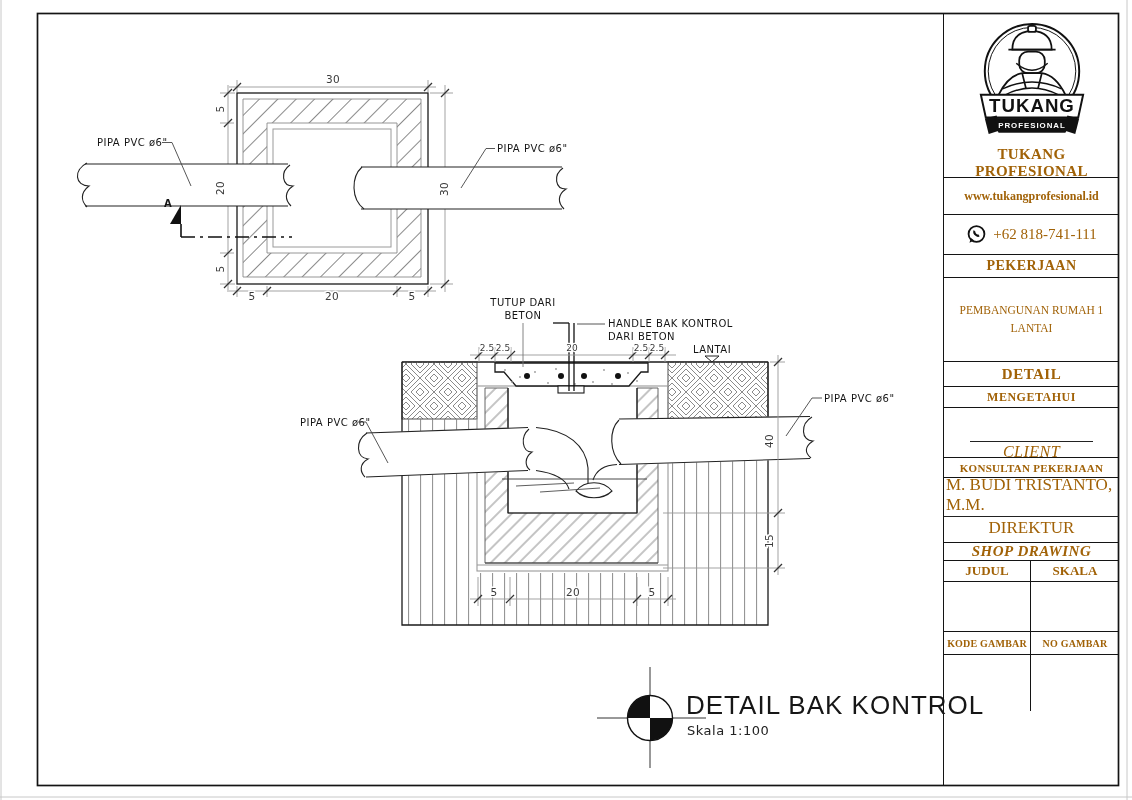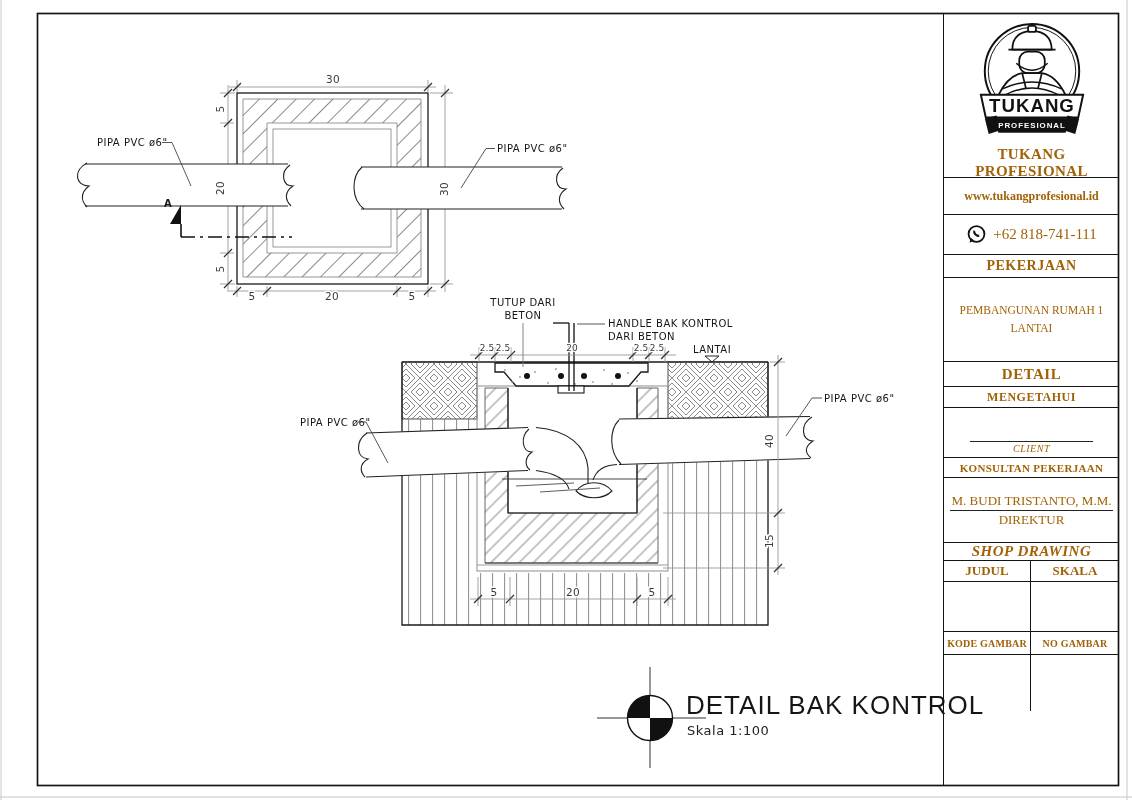"CLIENT" .client-label { font-size: 10px -> 16px }
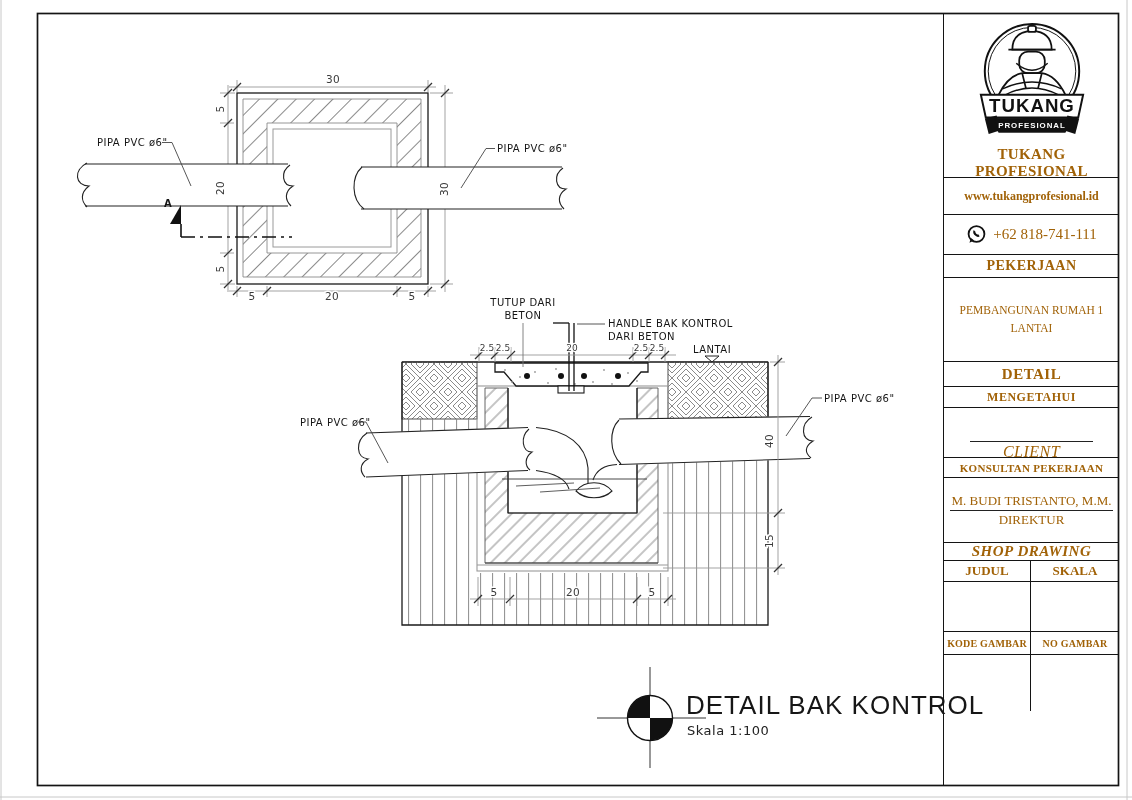"M. BUDI TRISTANTO, M.M." .r-v3 { font-size: 13px -> 17px; padding-bottom: 14px -> 4px }
